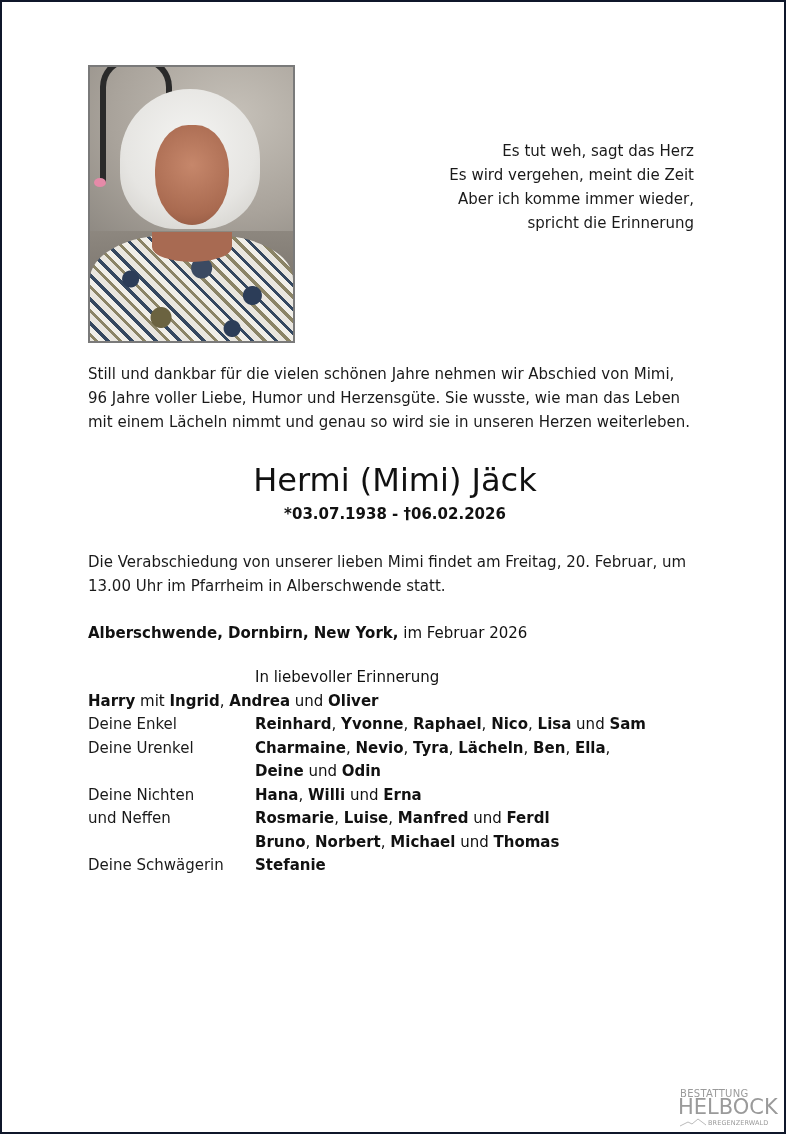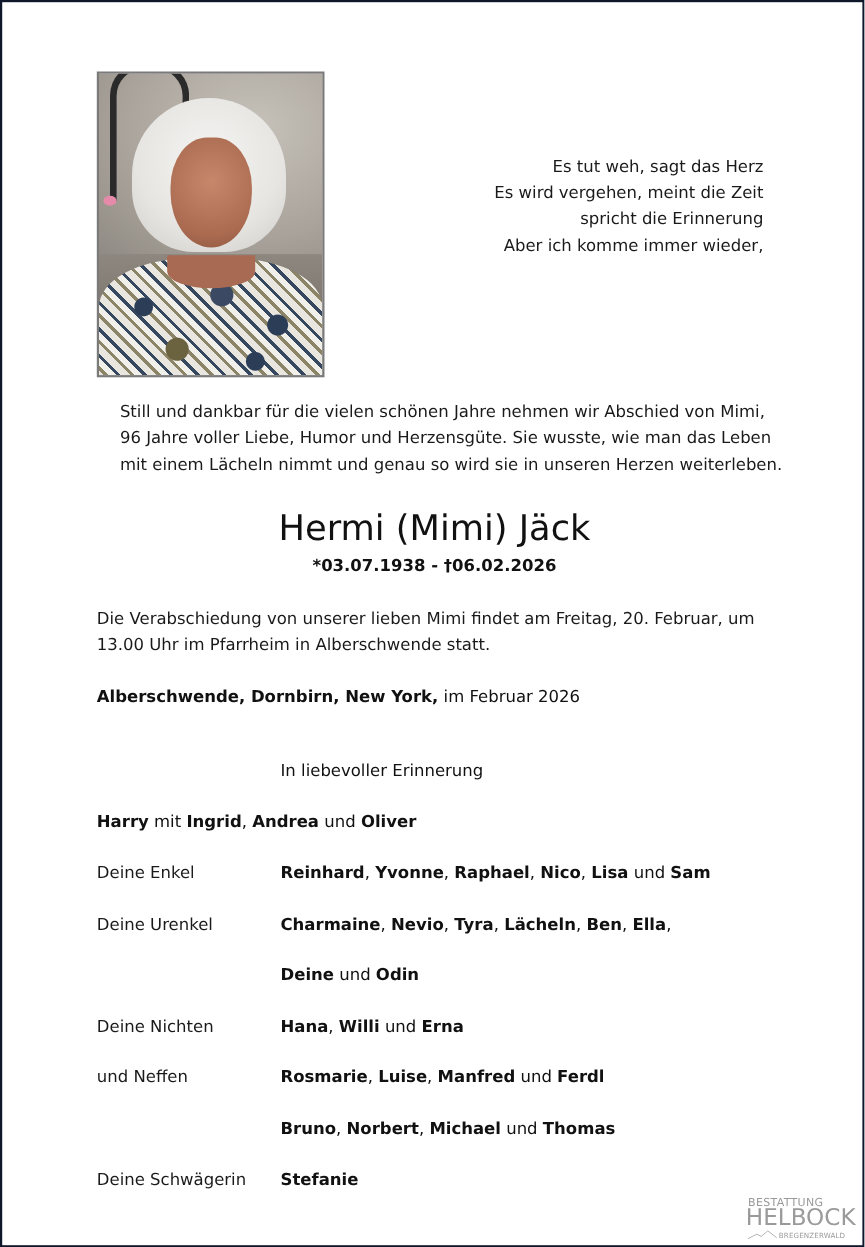"spricht die Erinnerung" div { order: before "Aber ich komme immer wieder," -> after "Aber ich komme immer wieder," }
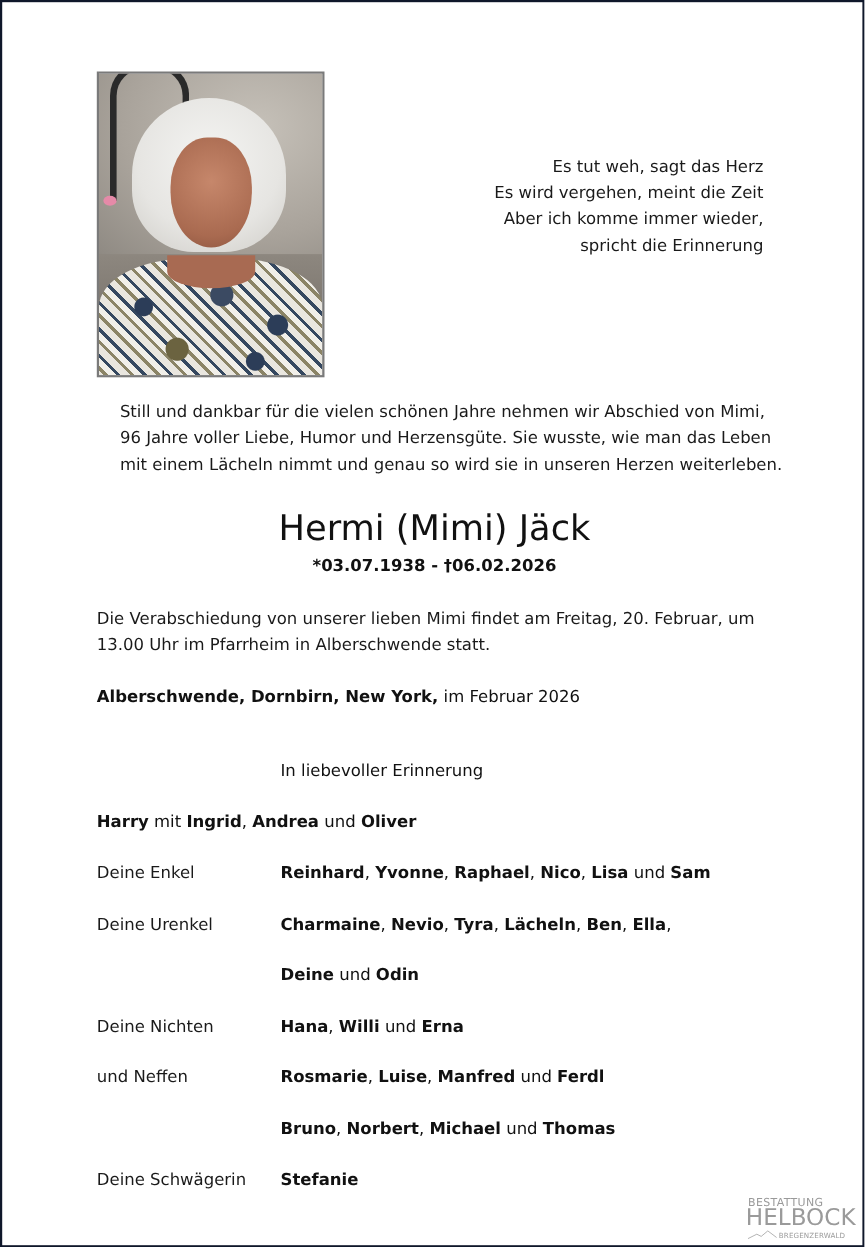"Still und dankbar für die" .intro { margin-left: 21px -> none }
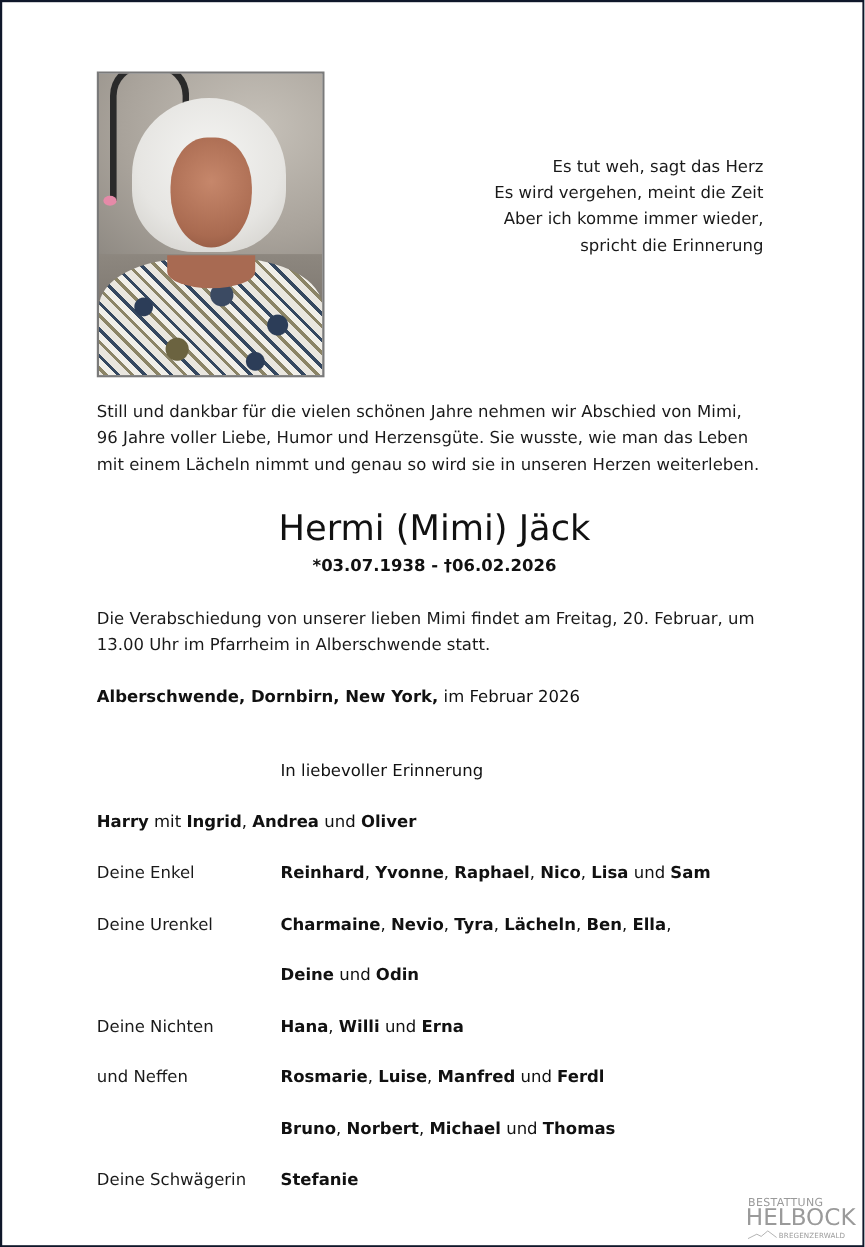"In liebevoller Erinnerung" .row { margin-top: 23px -> none }
